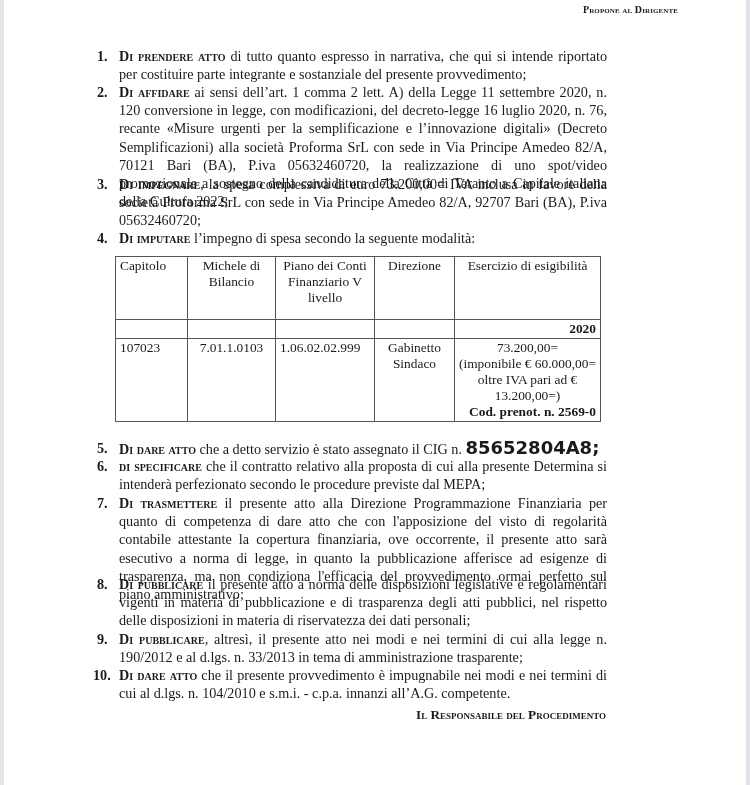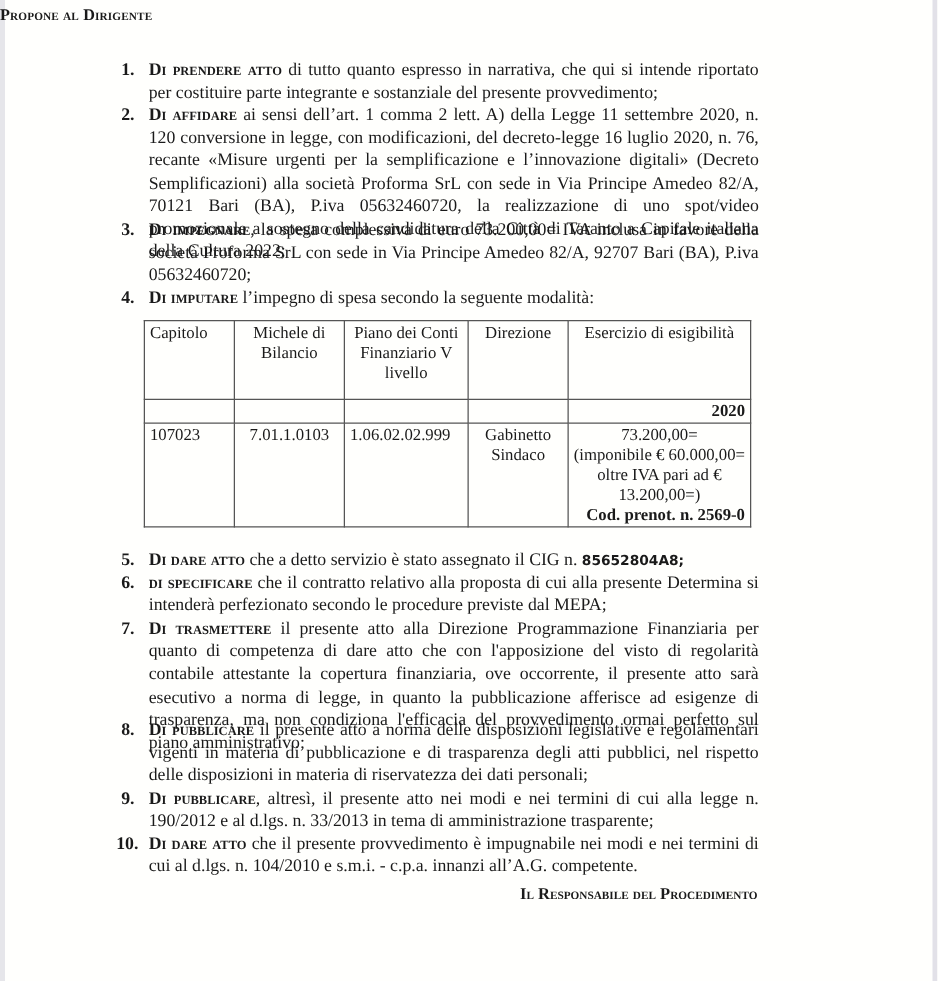"Propone al Dirigente" .title { font-size: 13px -> 10px; text-align: left -> right }
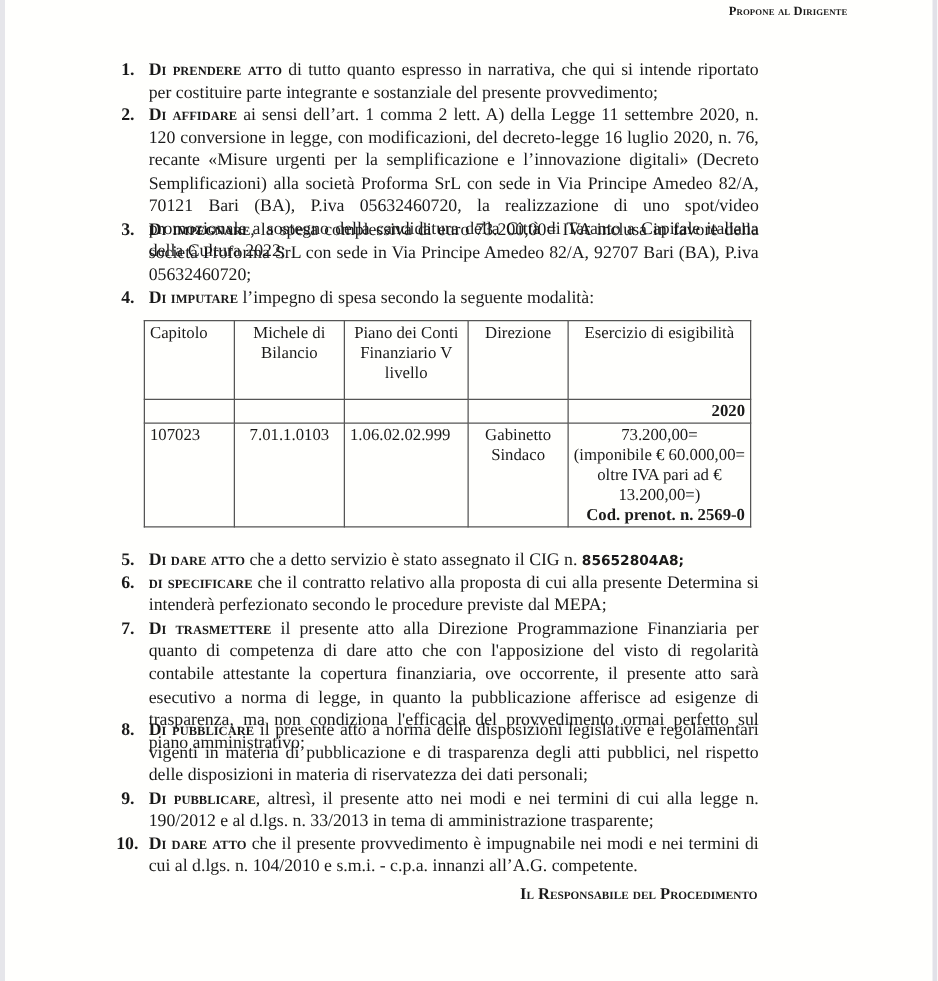"85652804A8;" .cig { font-size: 11px -> 18px }
